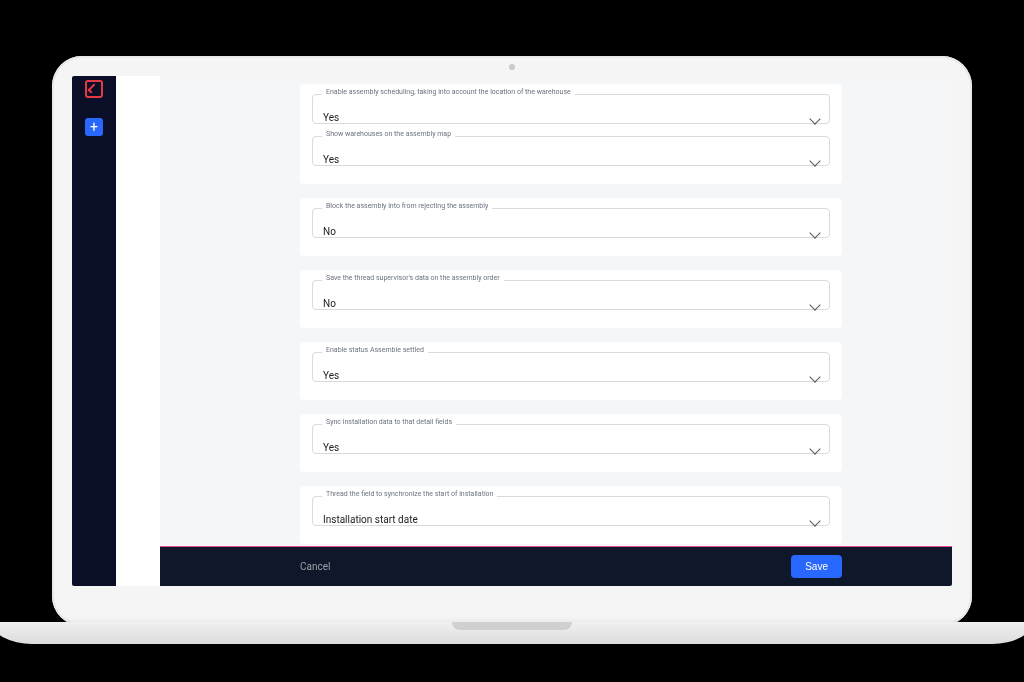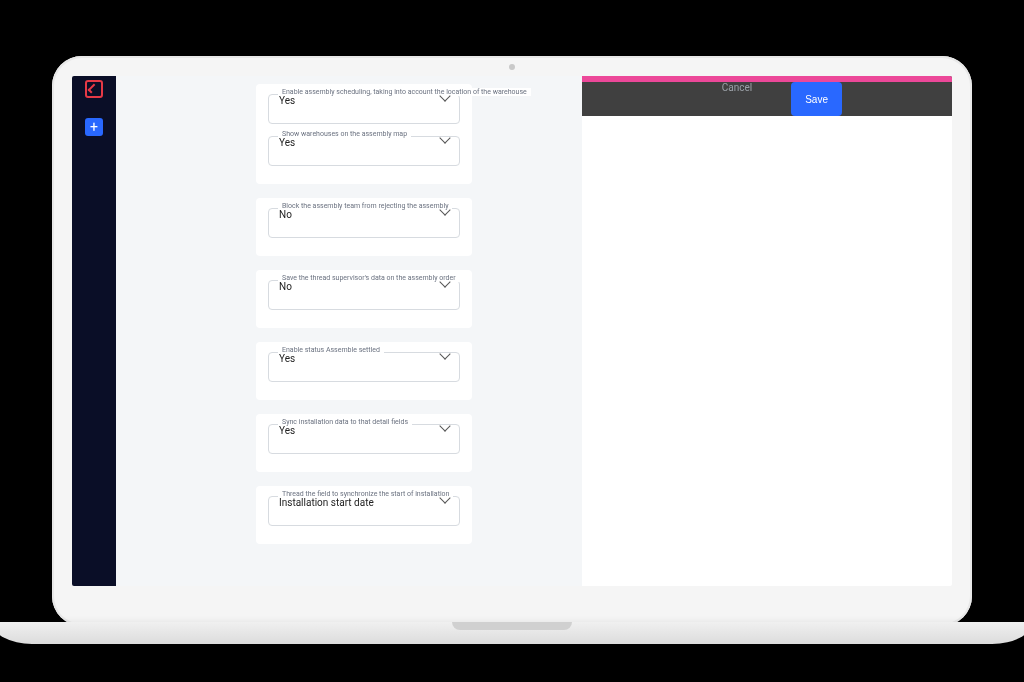"Enable assembly scheduling, taking into" .pane { flex-direction: row -> column; padding-left: none -> 44px }
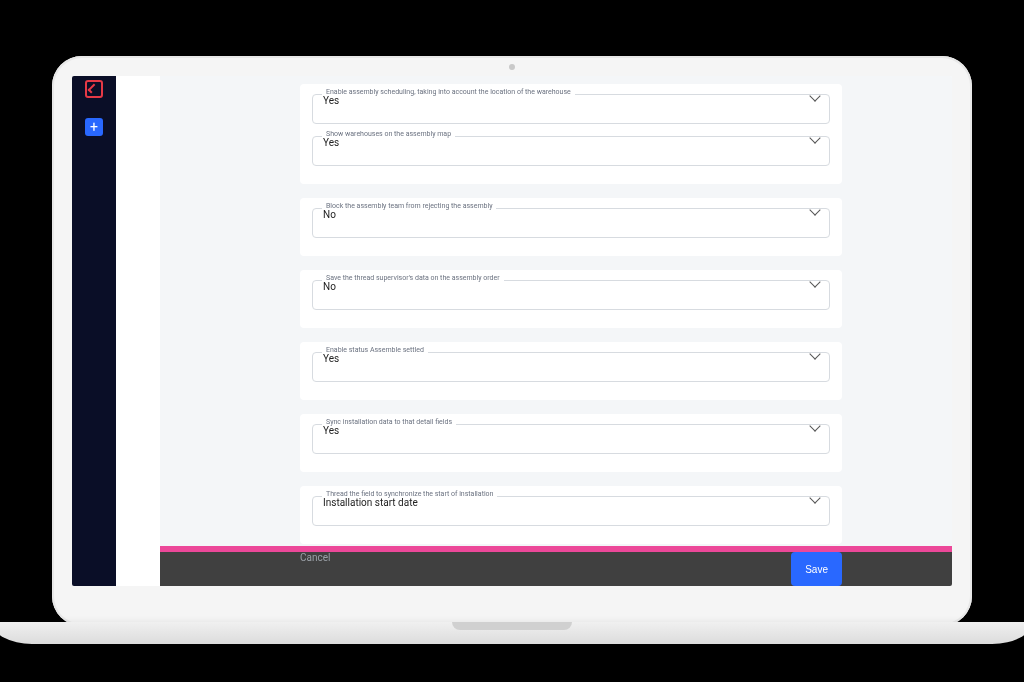"Yes" .field-select { align-items: flex-start -> flex-end }
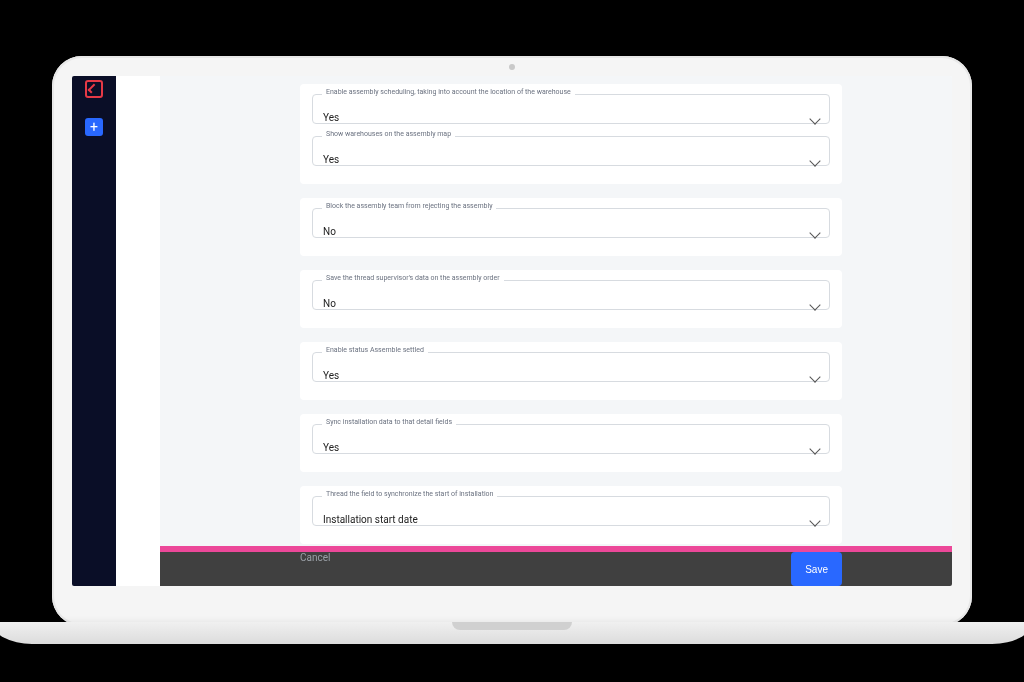"Block the assembly team from" span.field-label { text: team -> into }
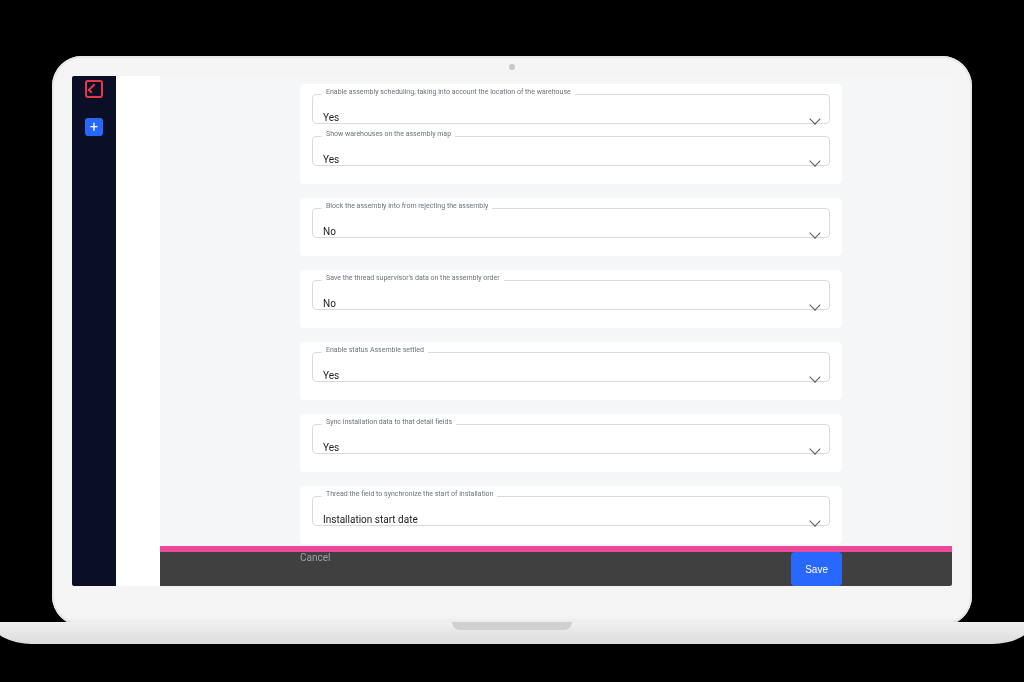"Cancel" .footer { align-items: none -> center; background: #404040 -> #0f172a; border-top: 6px solid #ec4899 -> 1px solid #ec4899 }
